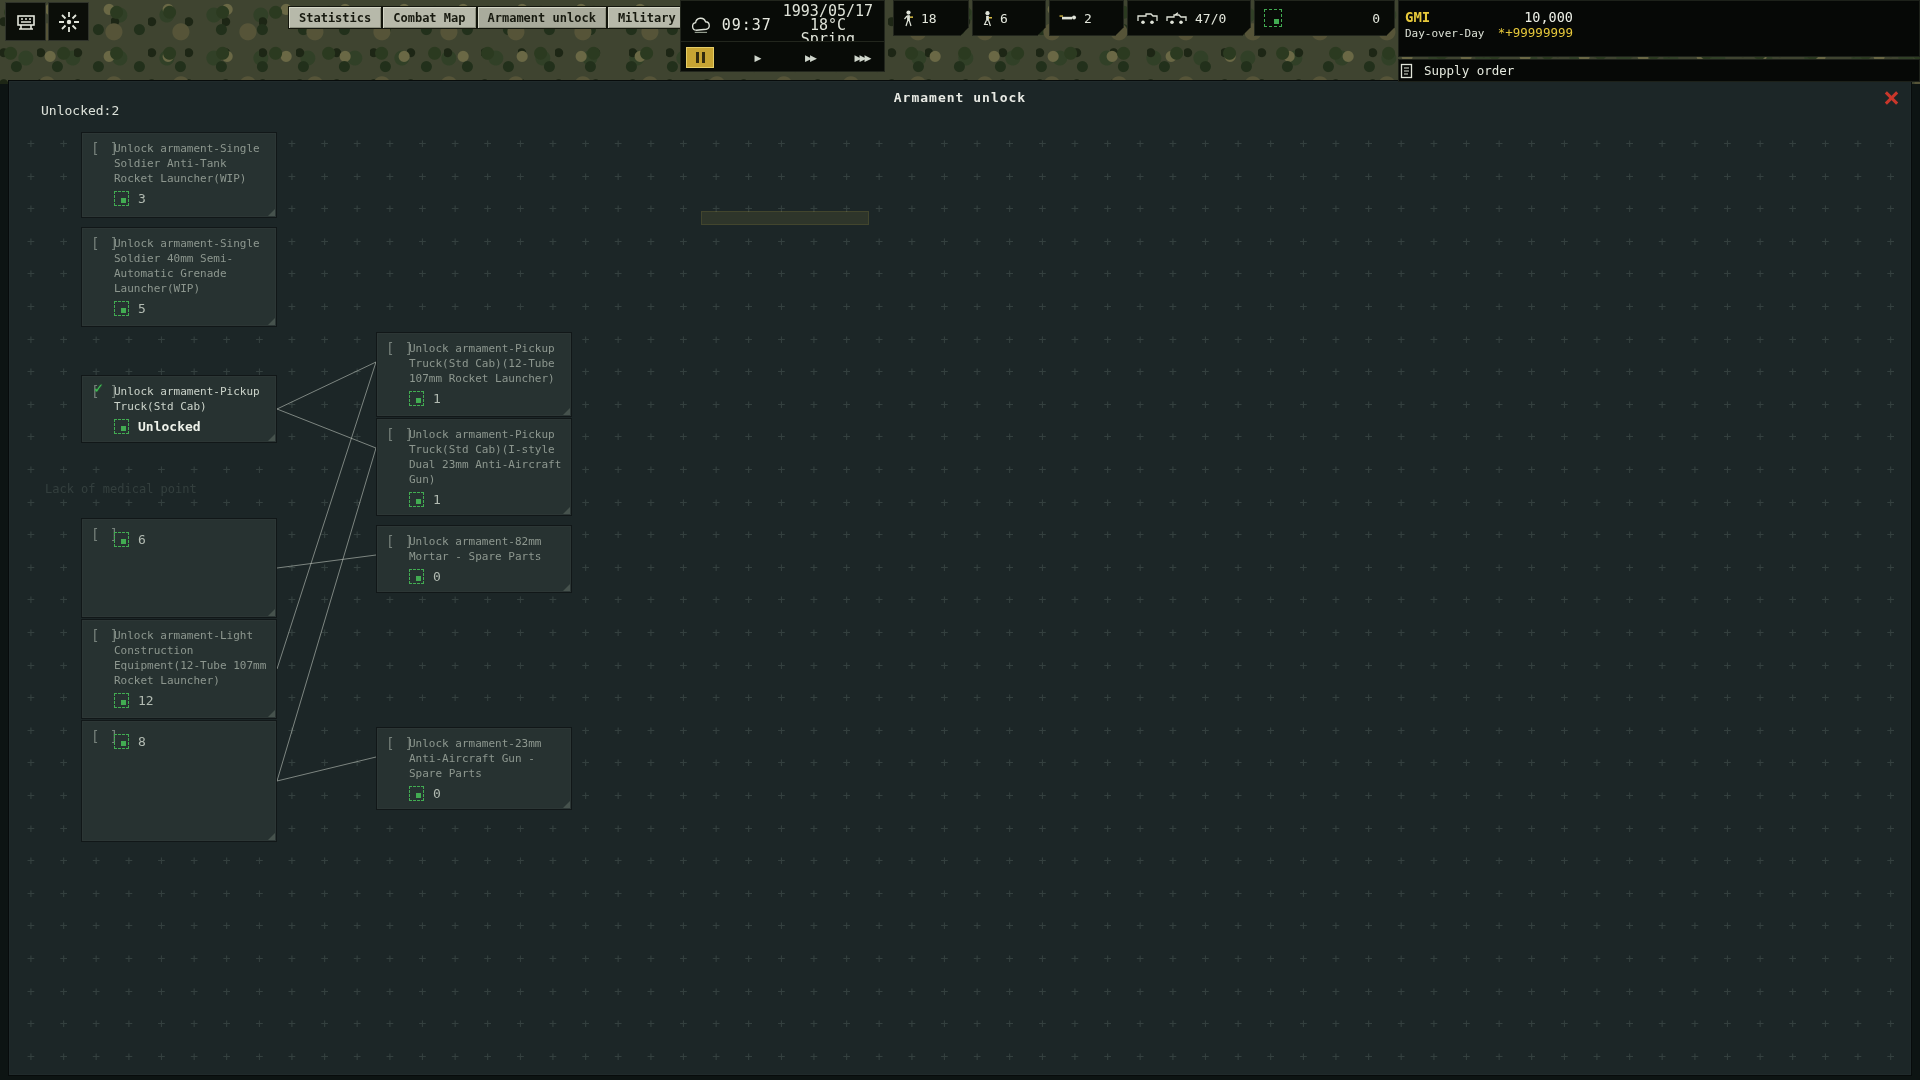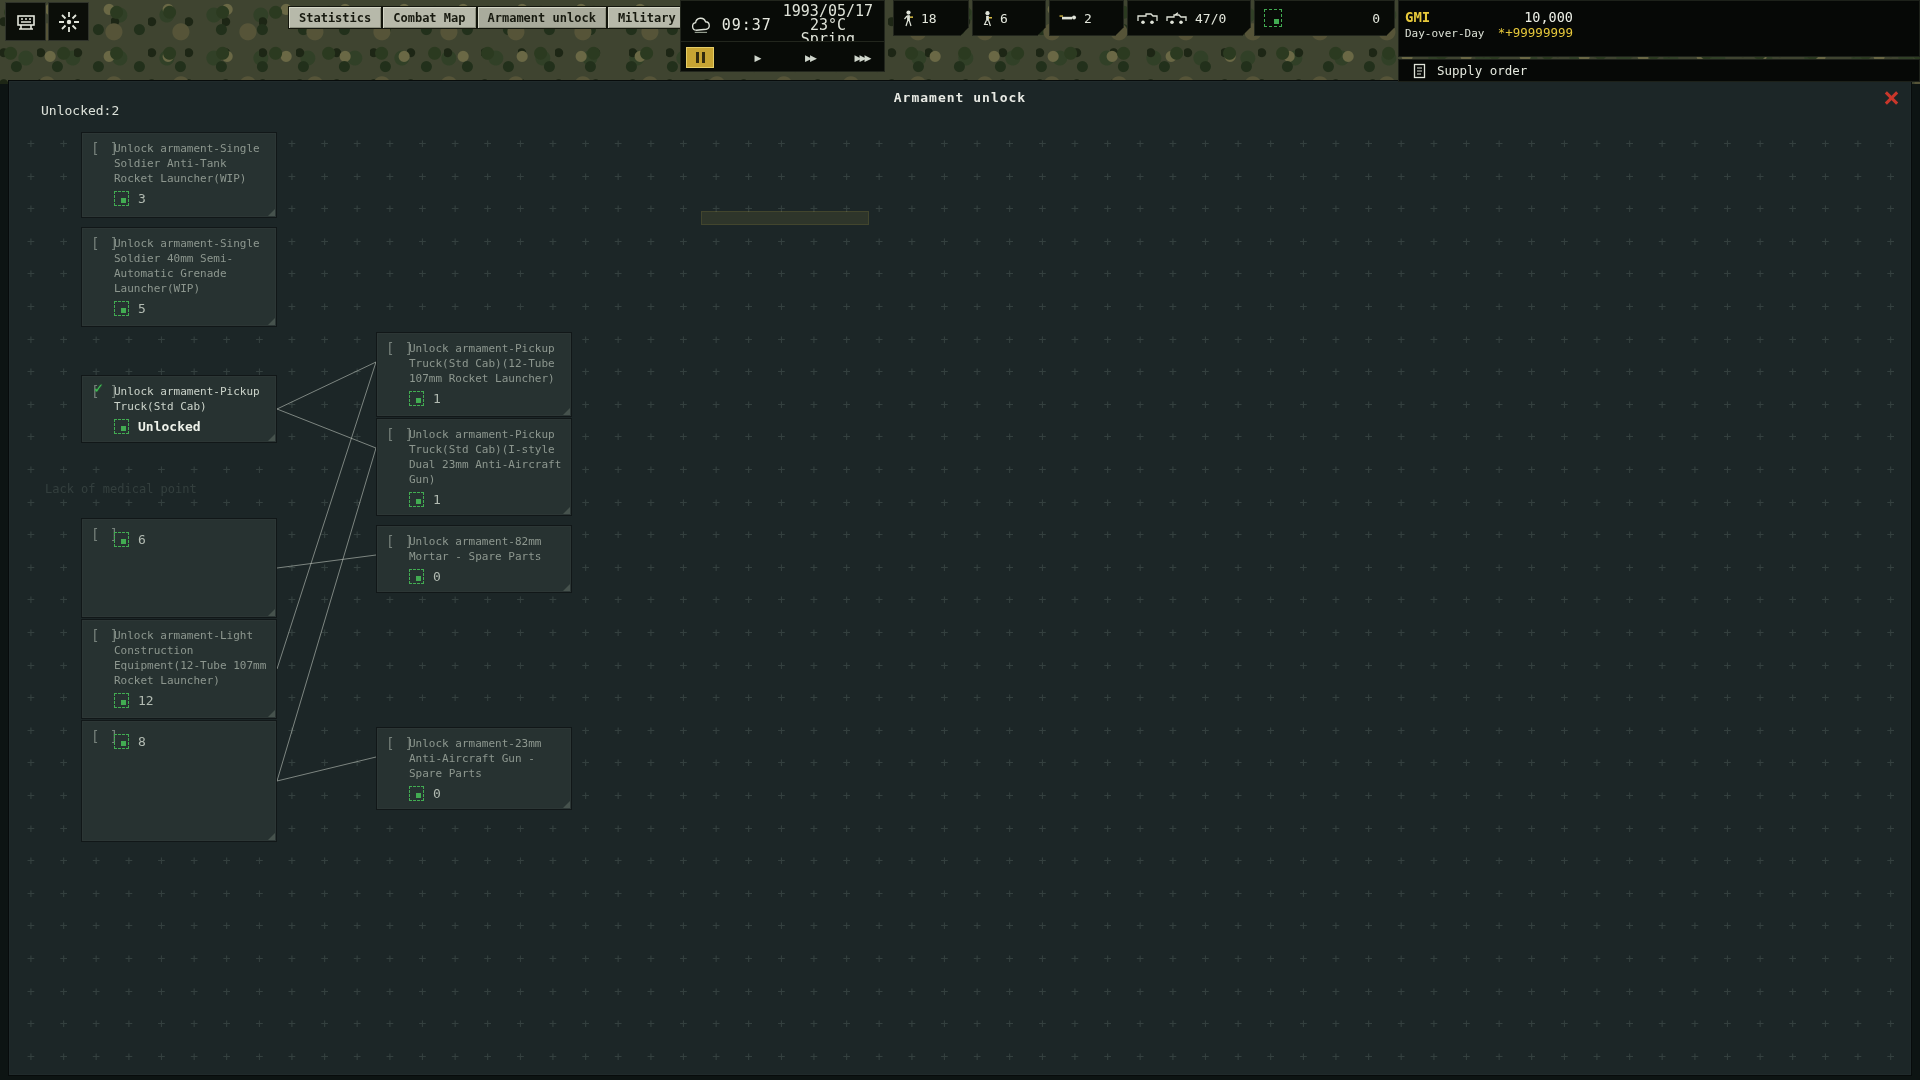"23°C Spring" div { text: 23 -> 18 }
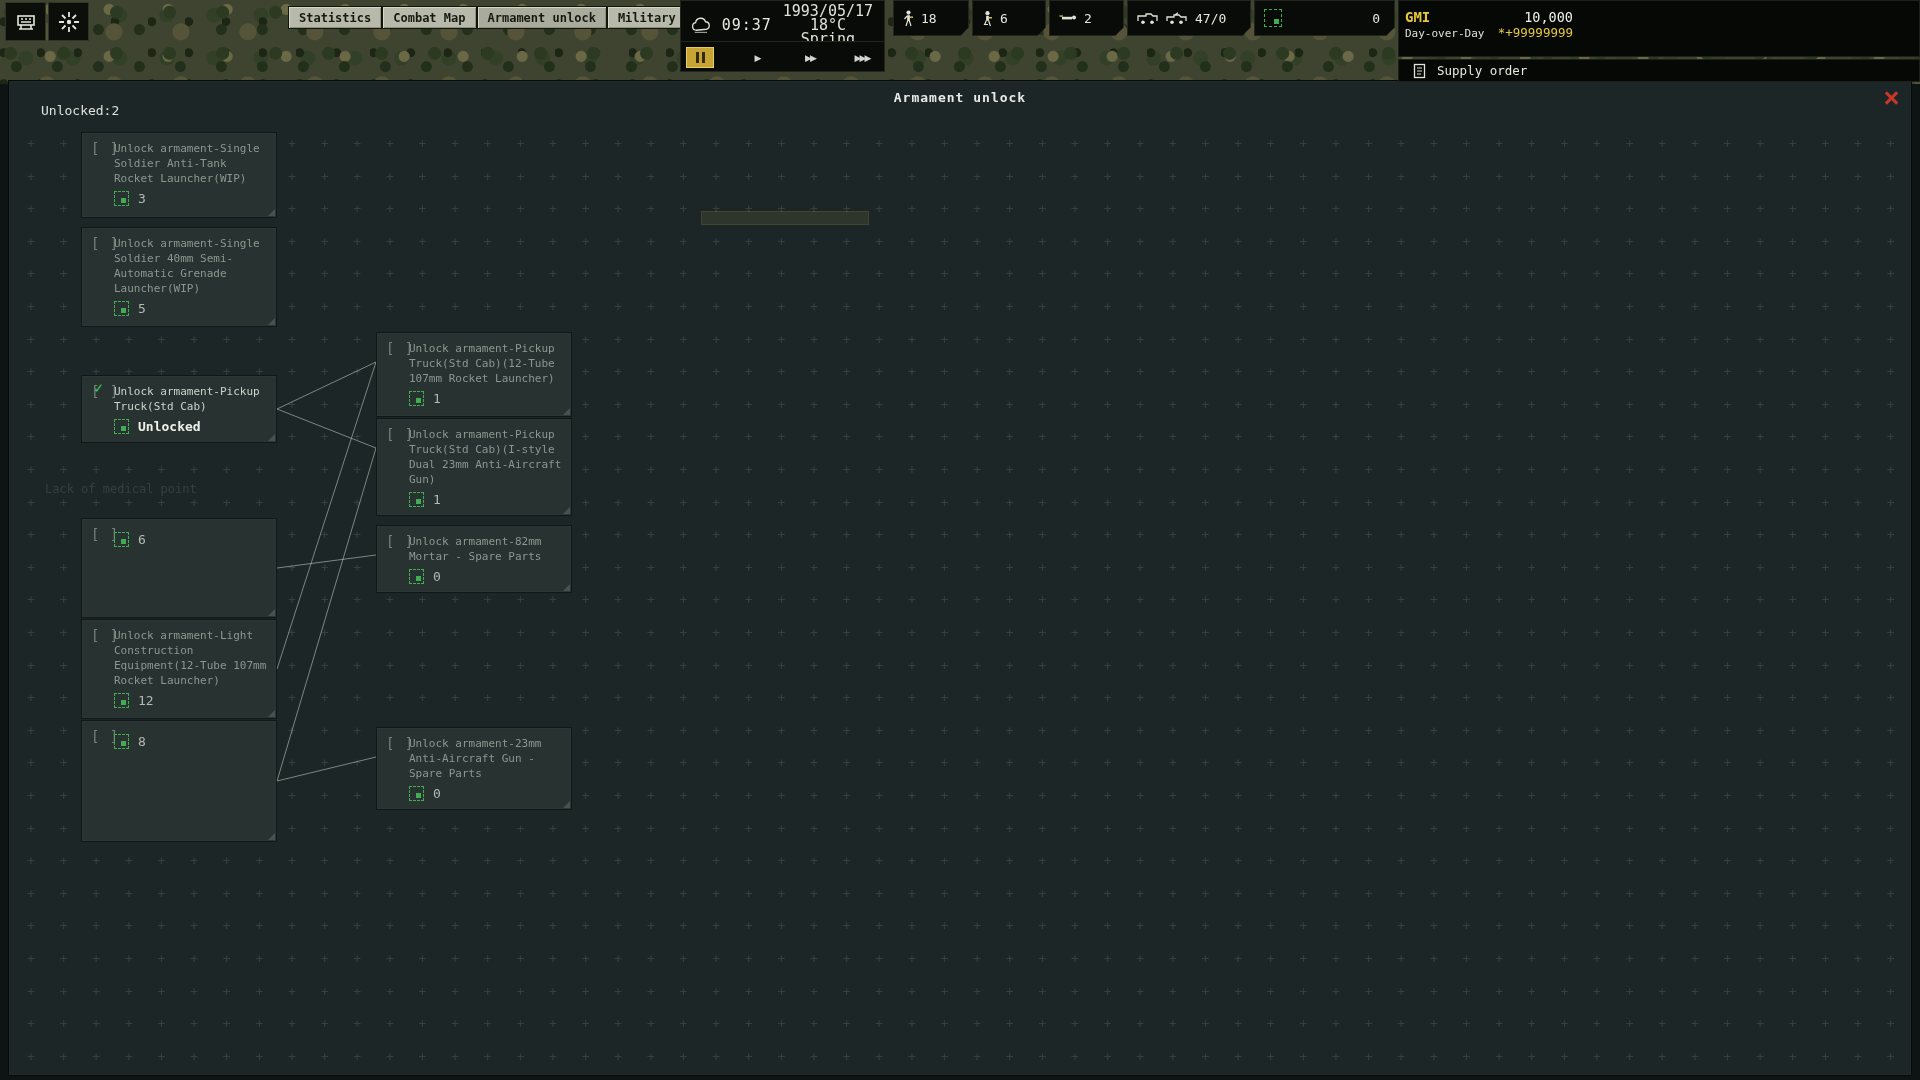"Supply order" .supplybtn { padding-left: 13px -> none }
